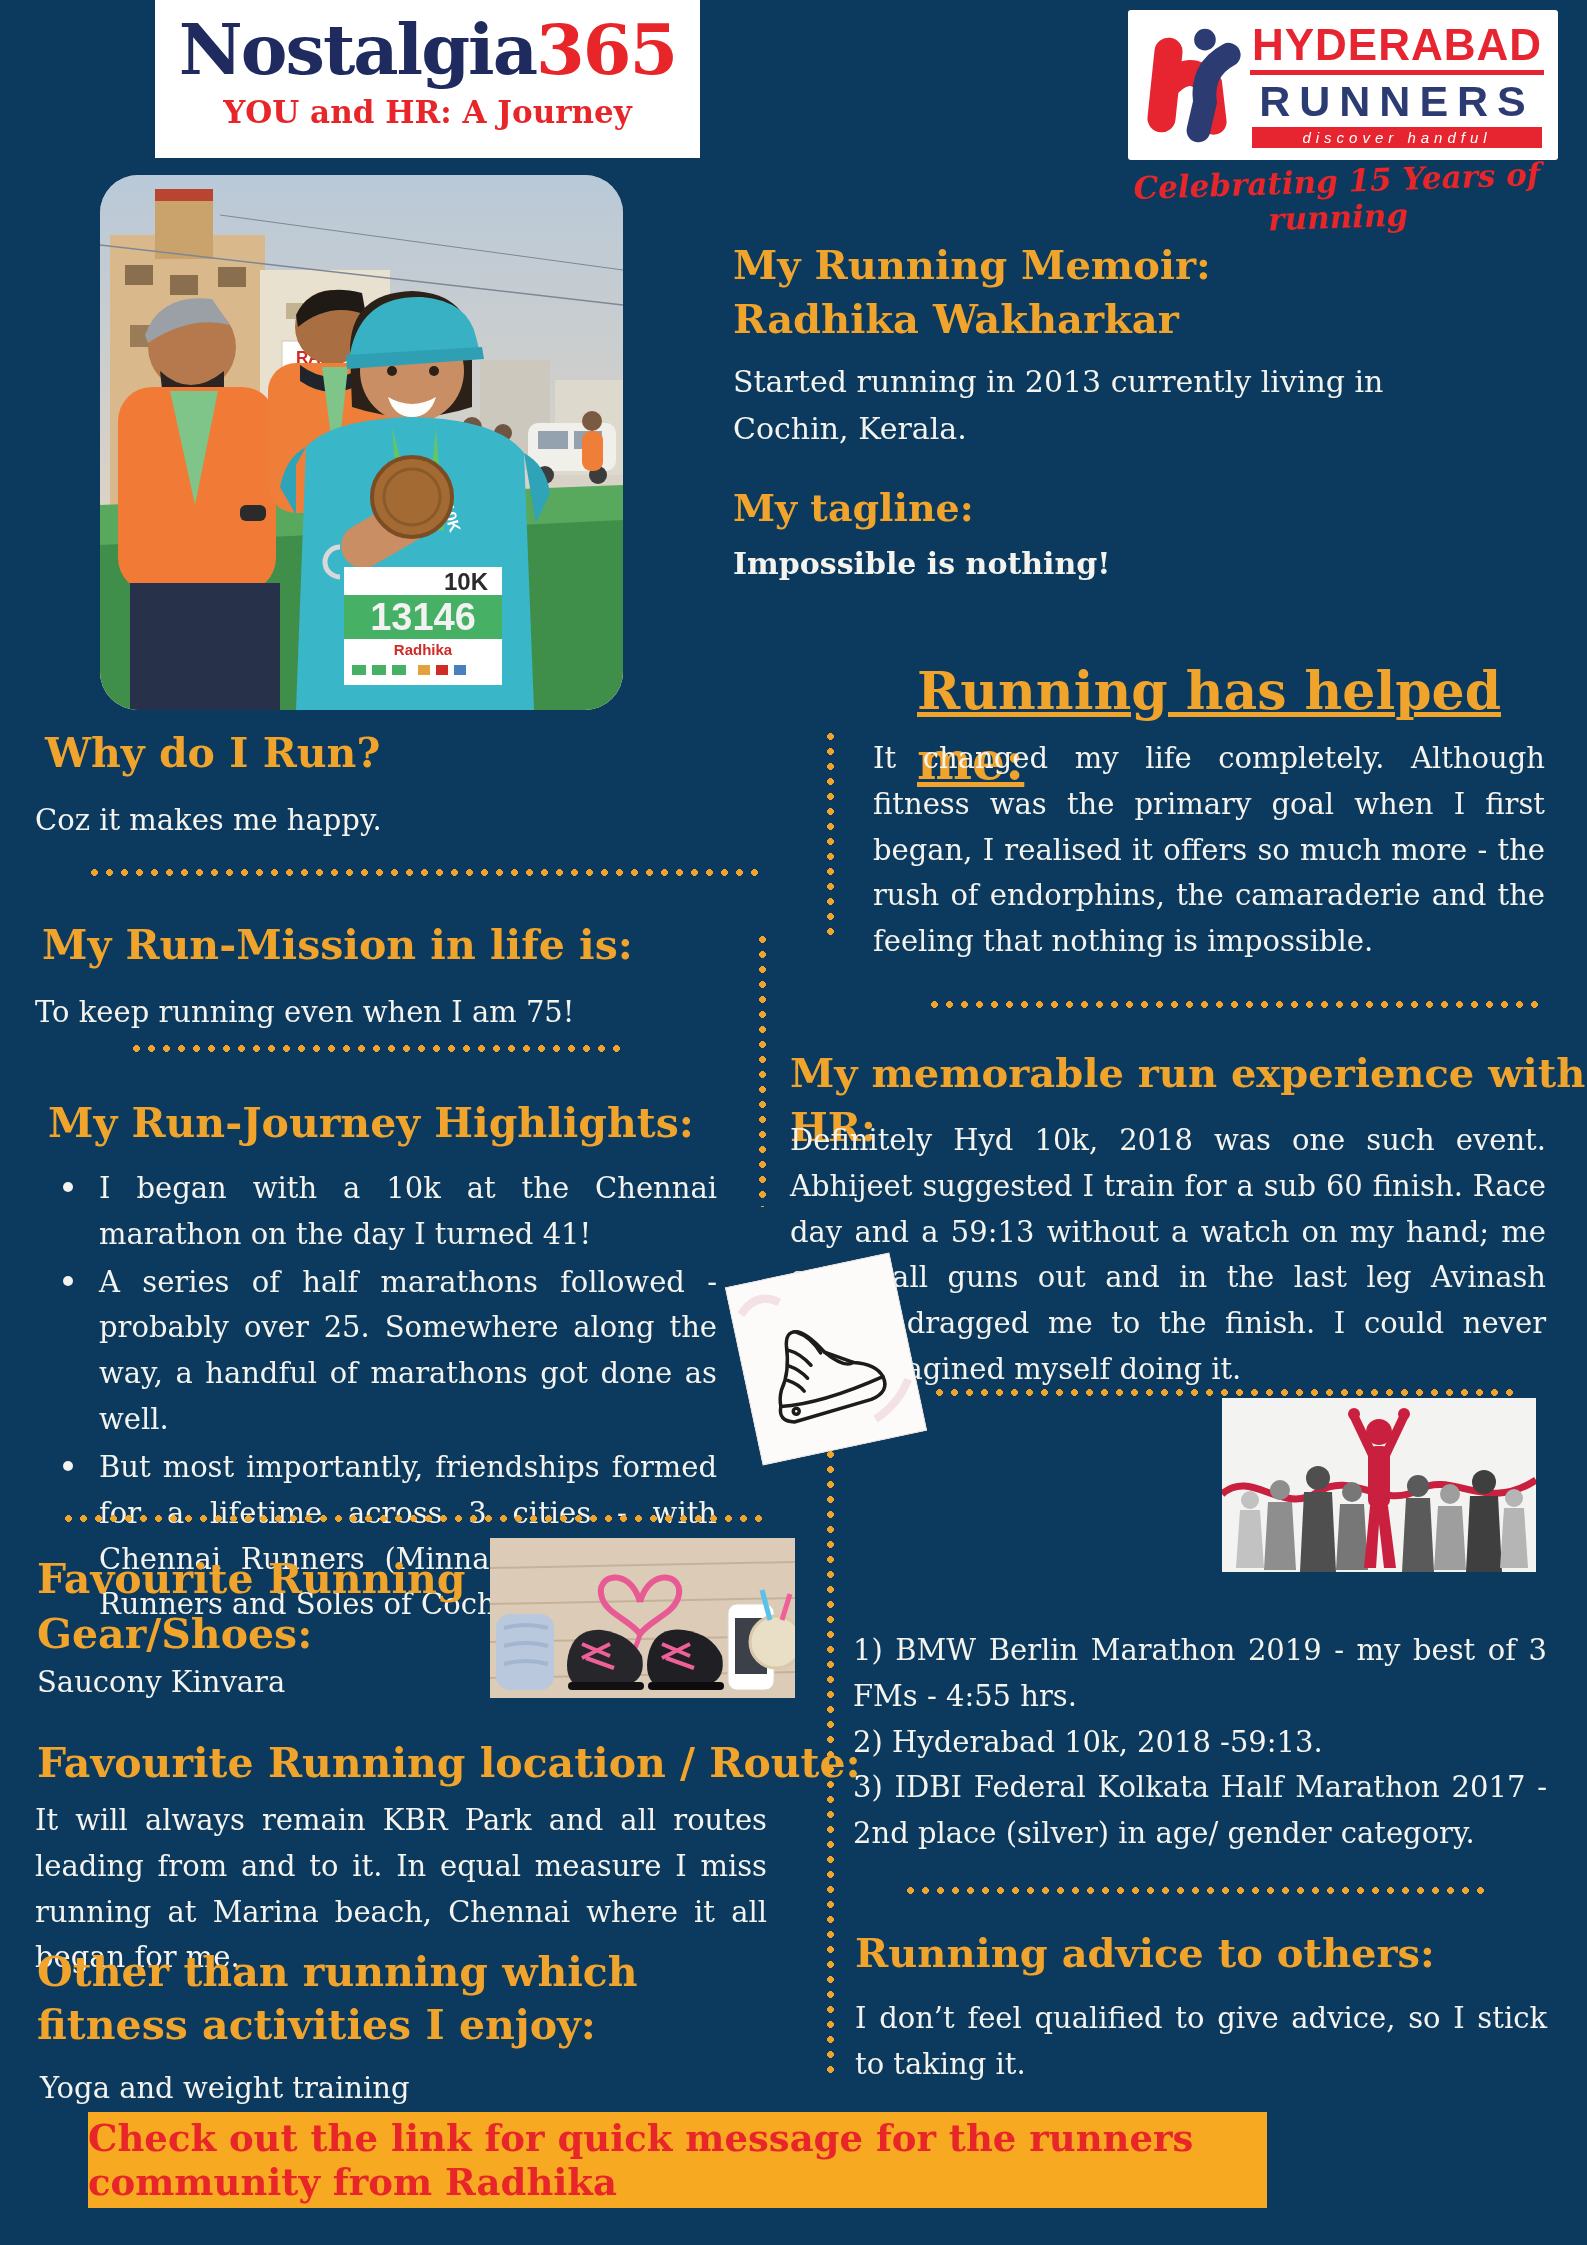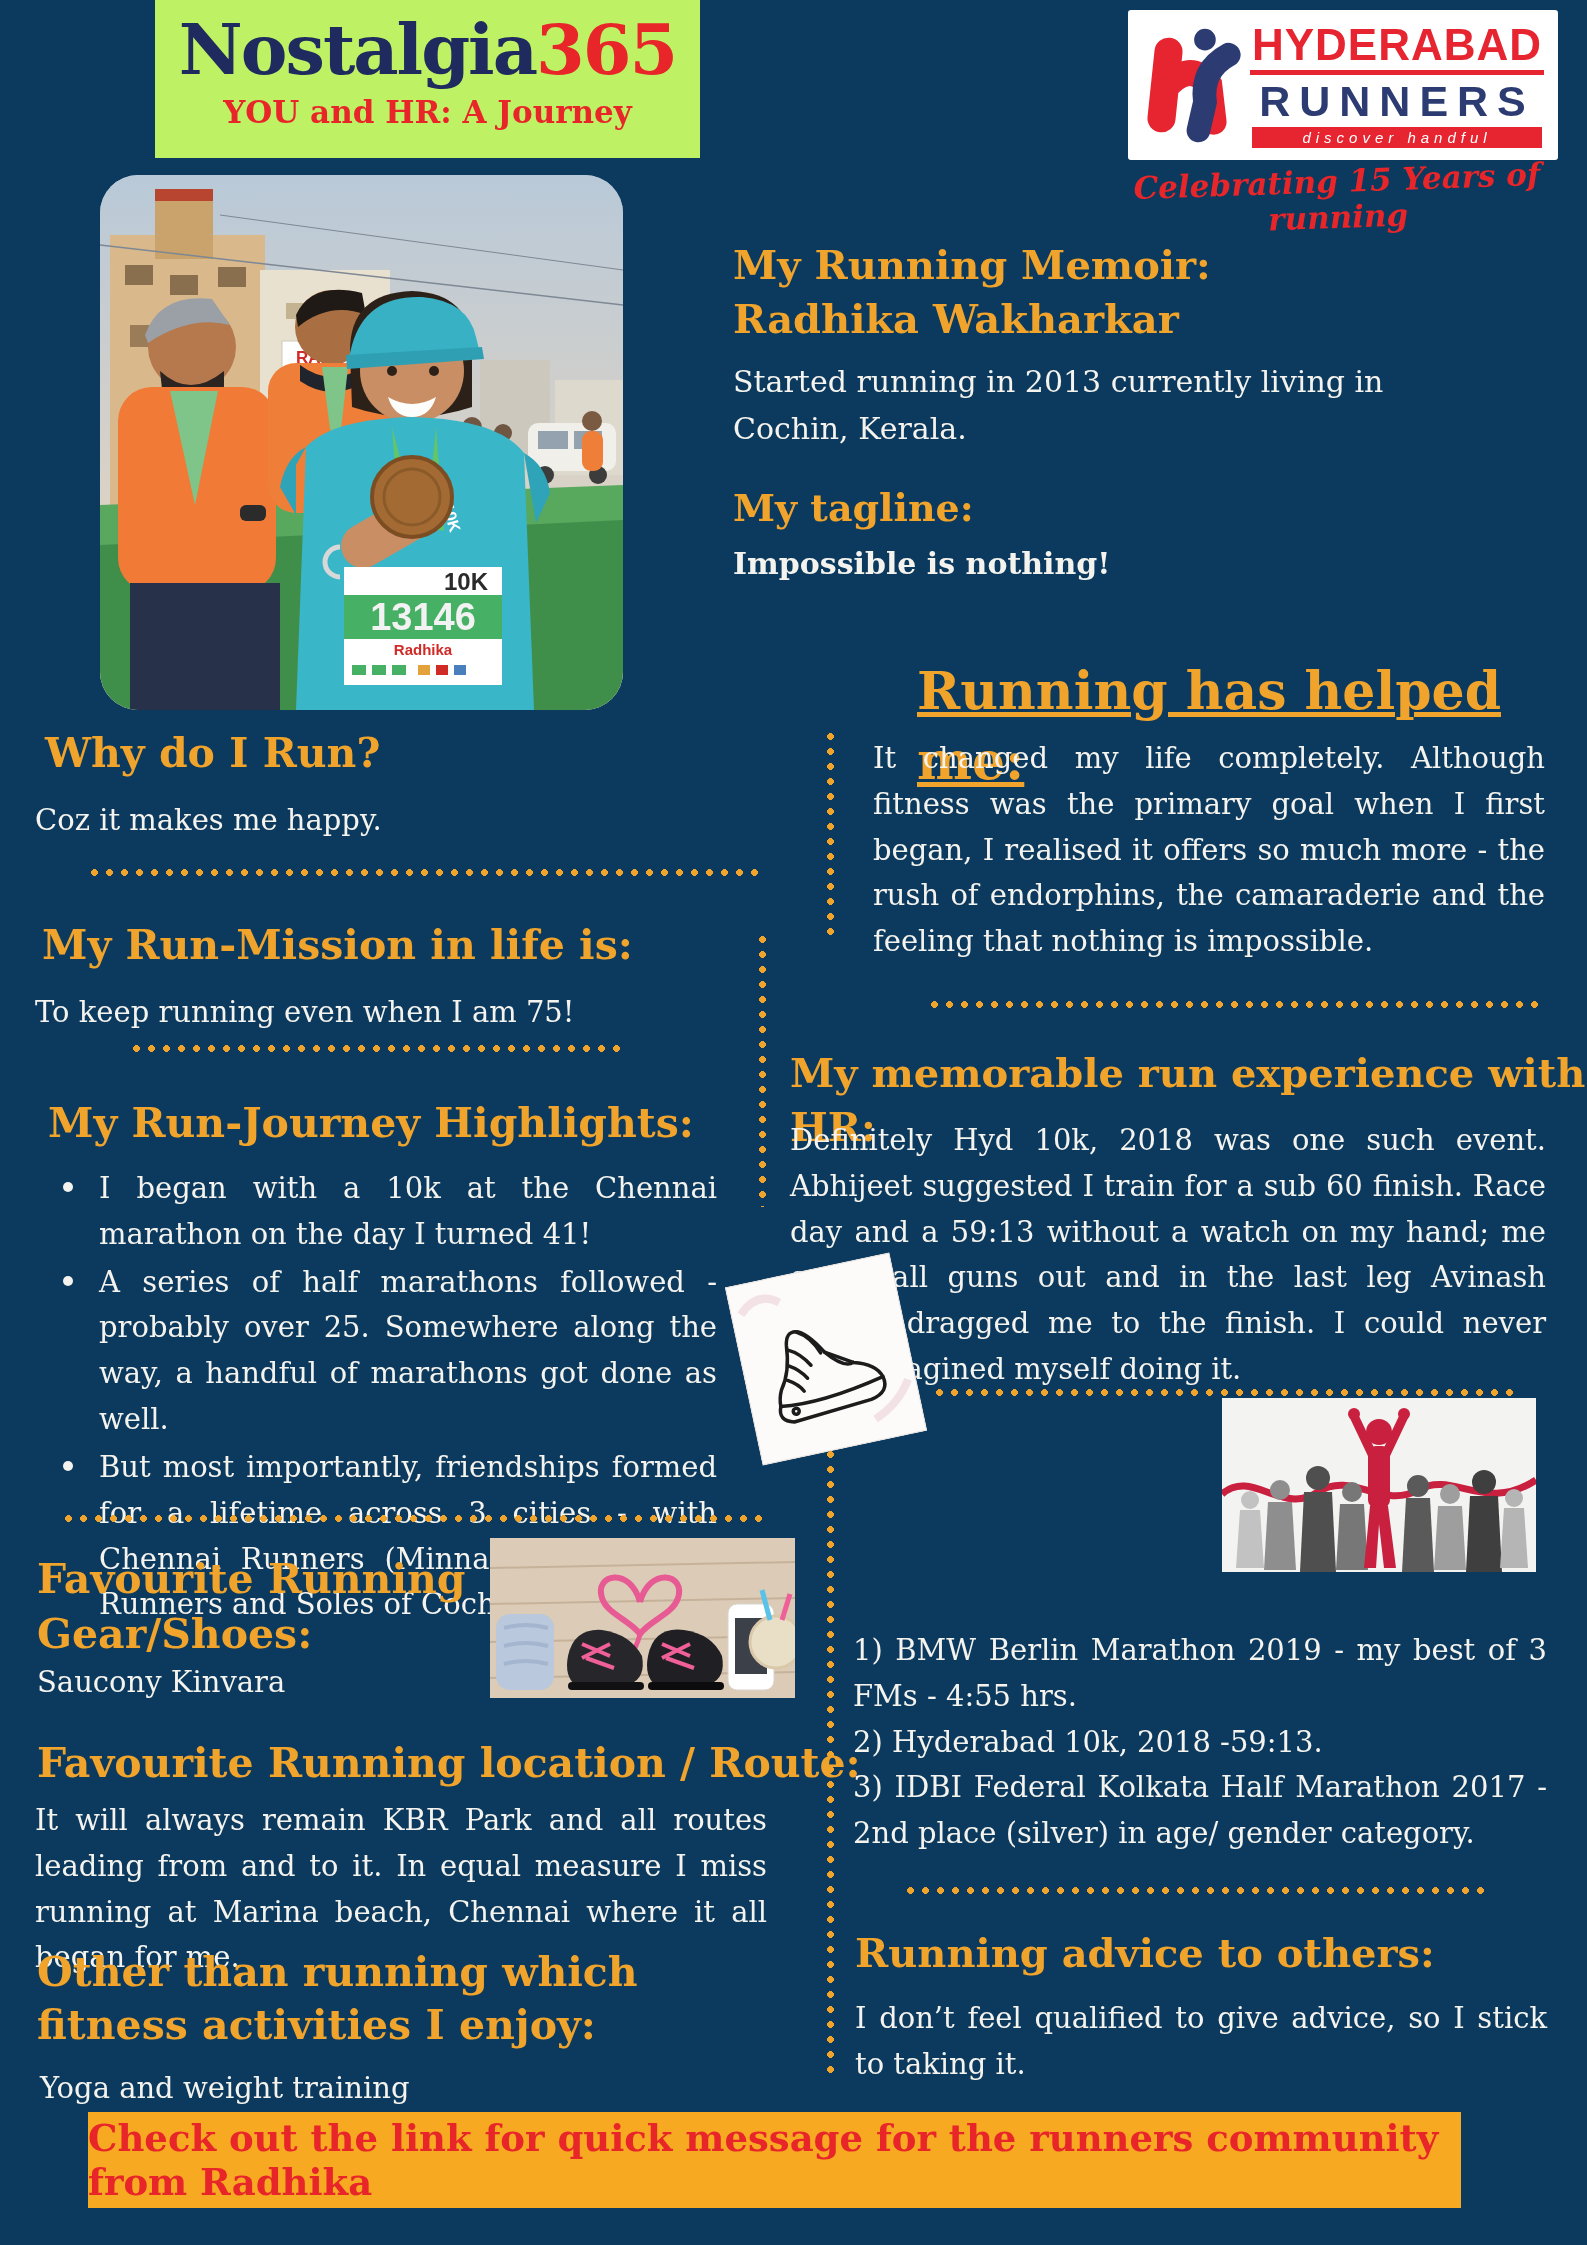"Nostalgia365" .header-bar { background: #bef264 -> #ffffff }
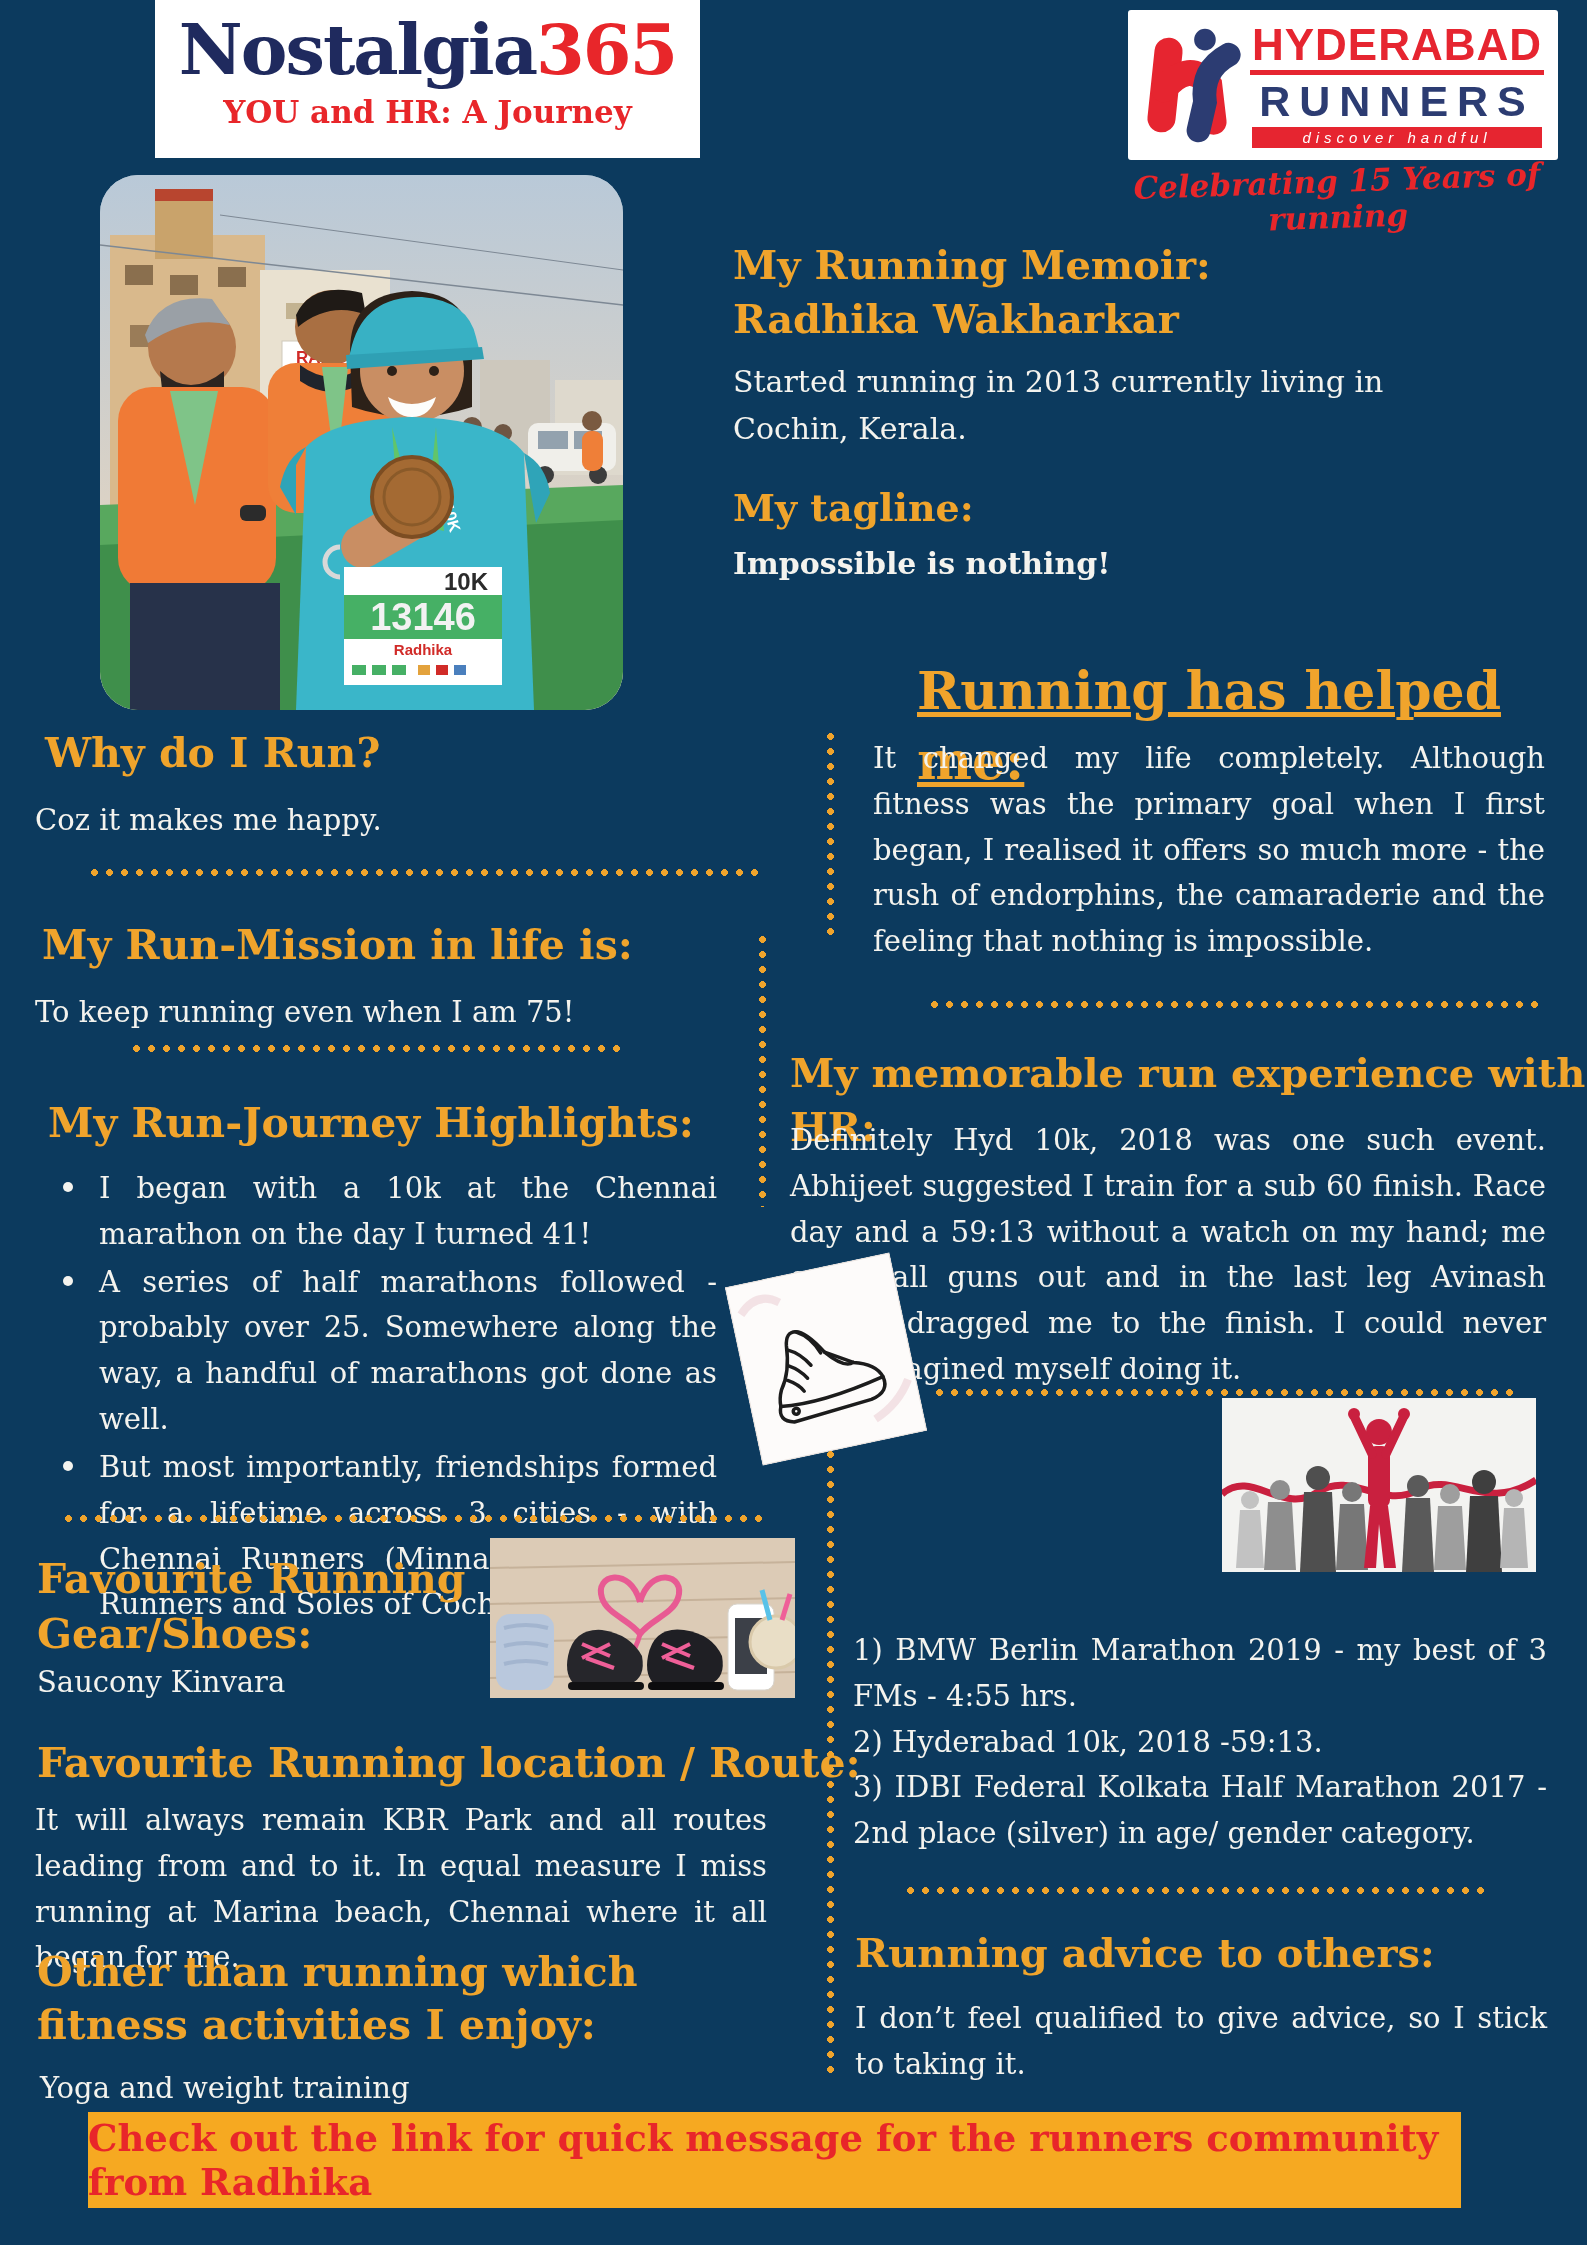"Check out the link for" .footer-bar { width: 1373px -> 1179px }
